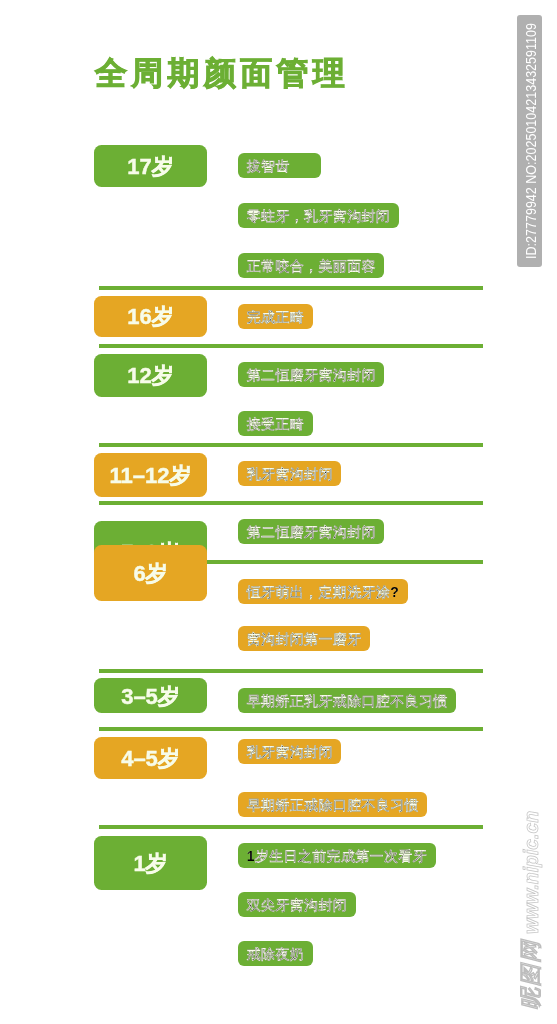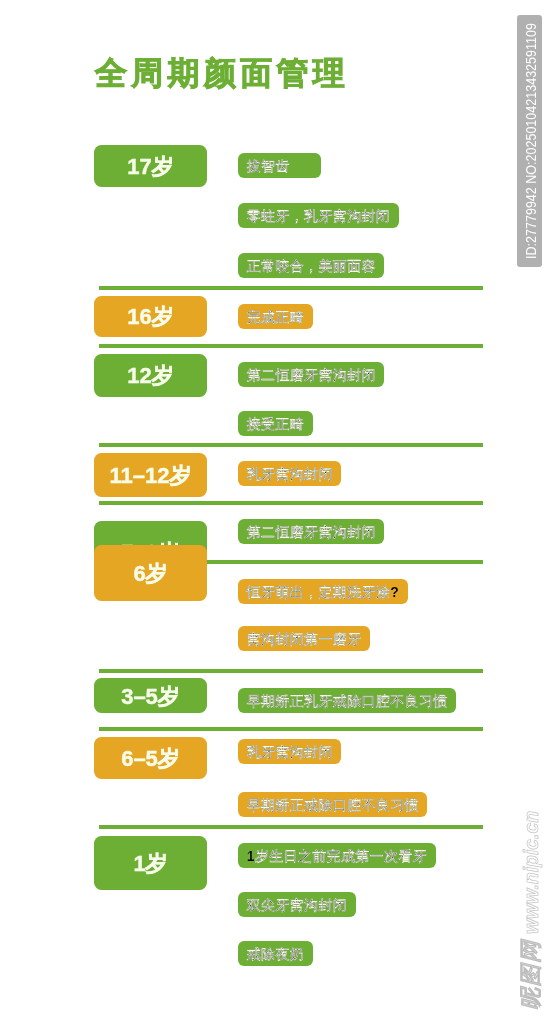"6–5岁" div.badge { text: 6 -> 4 }
